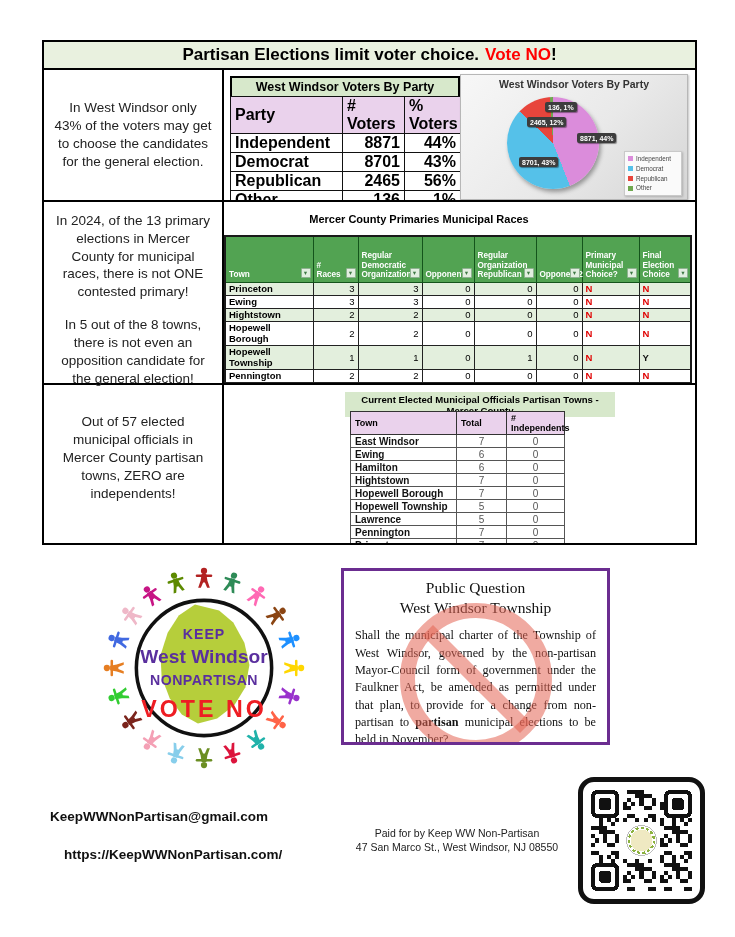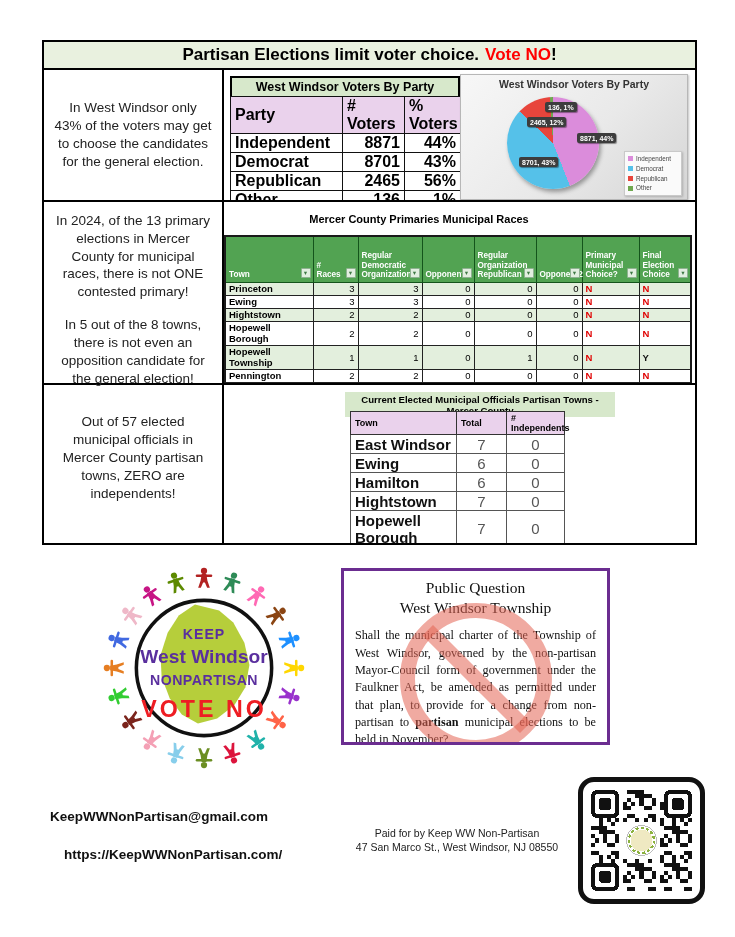"East Windsor" #officials-table td { font-size: 15px -> 10px }
